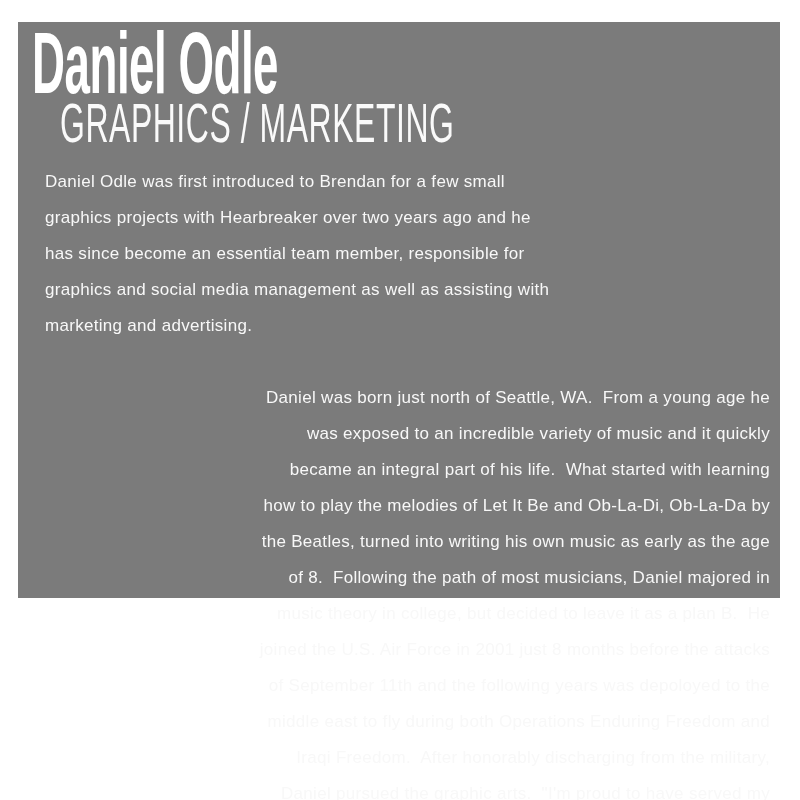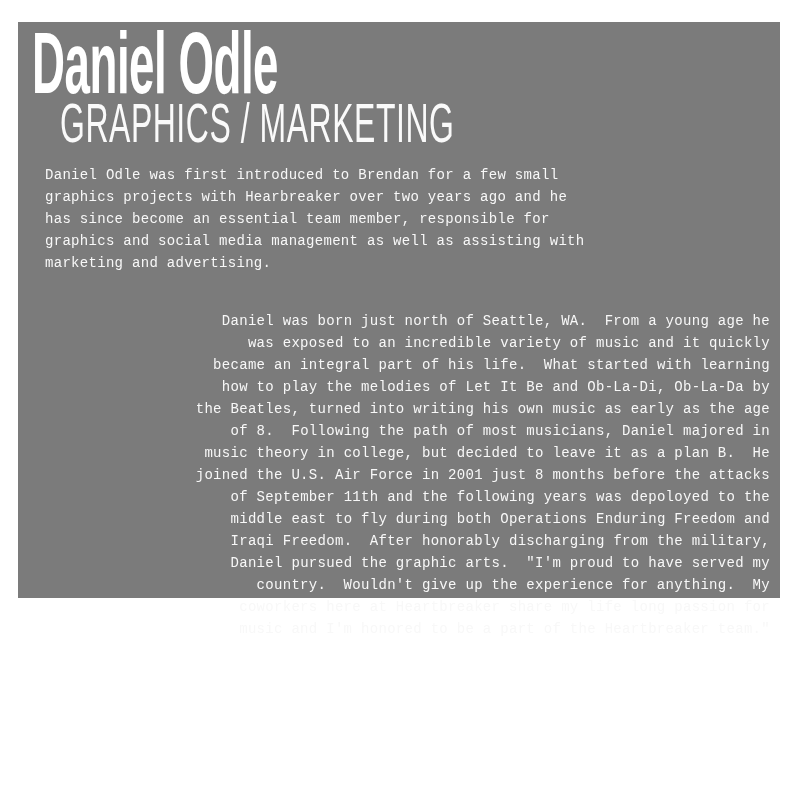"Daniel Odle was first introduced" .bio p { font-family: Liberation Mono, monospace -> none; font-size: 14px -> 17px; line-height: 22px -> 36px }
